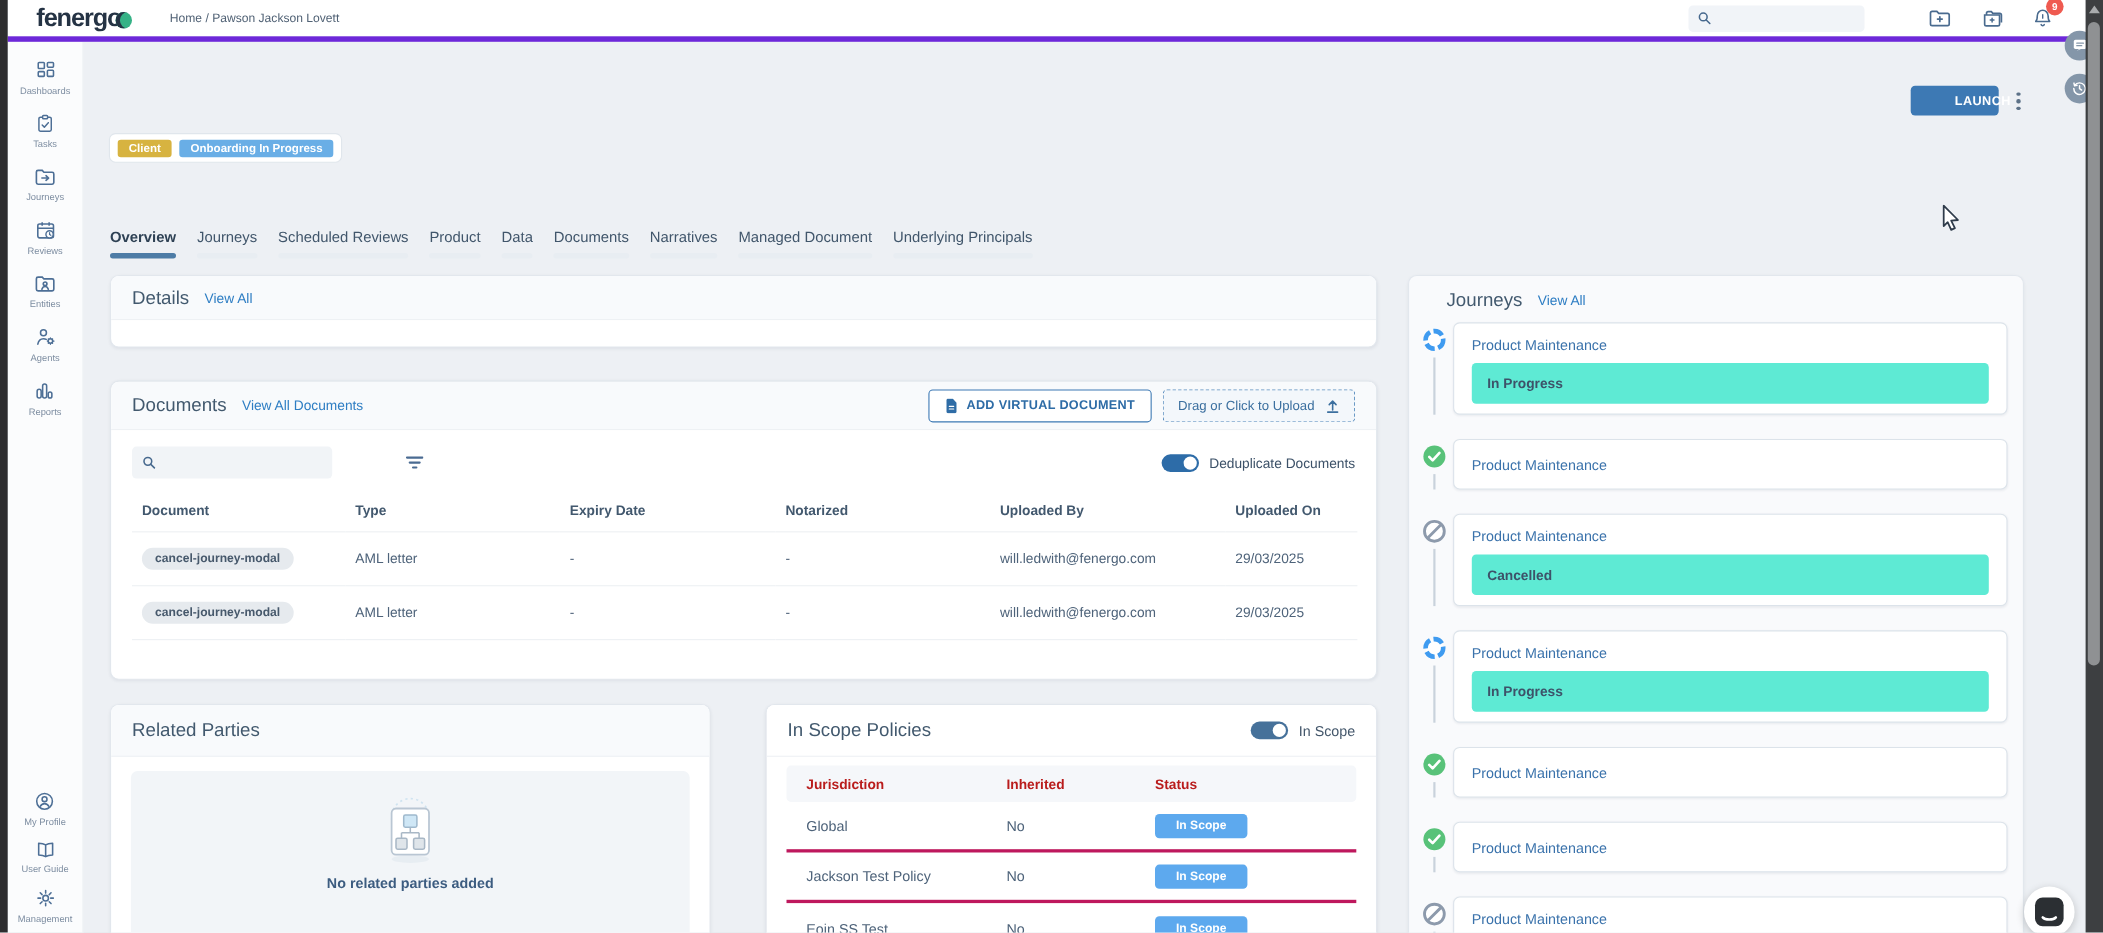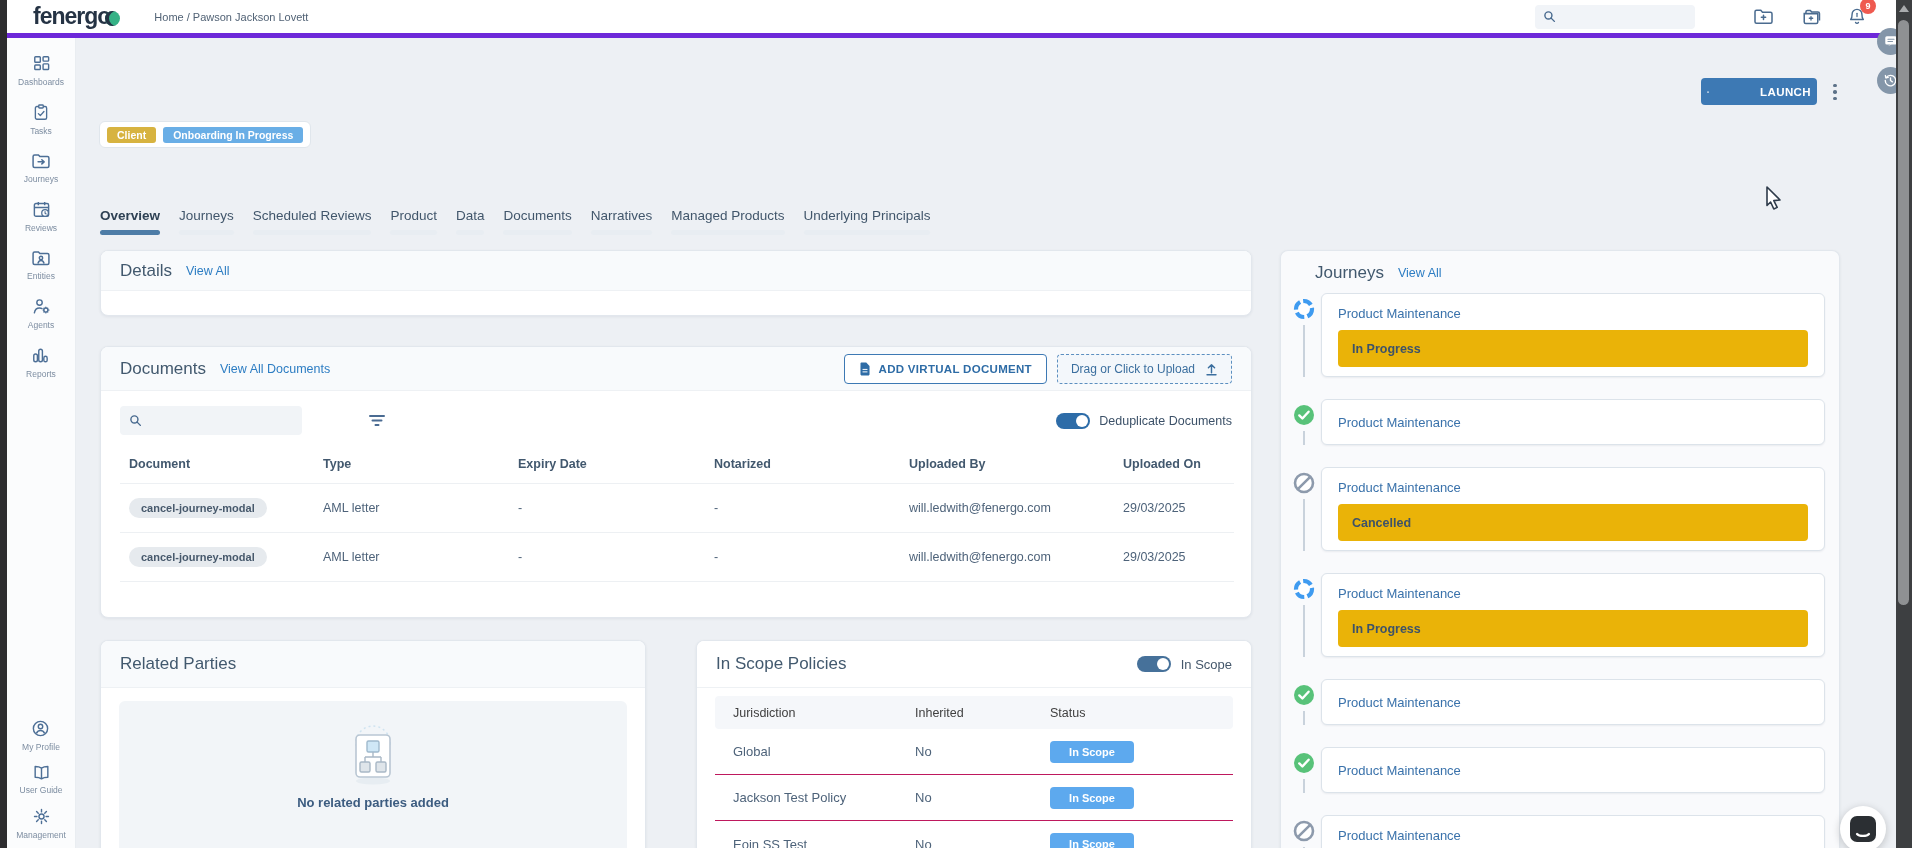"LAUNCH" .launch-btn { width: 116px -> 80px }
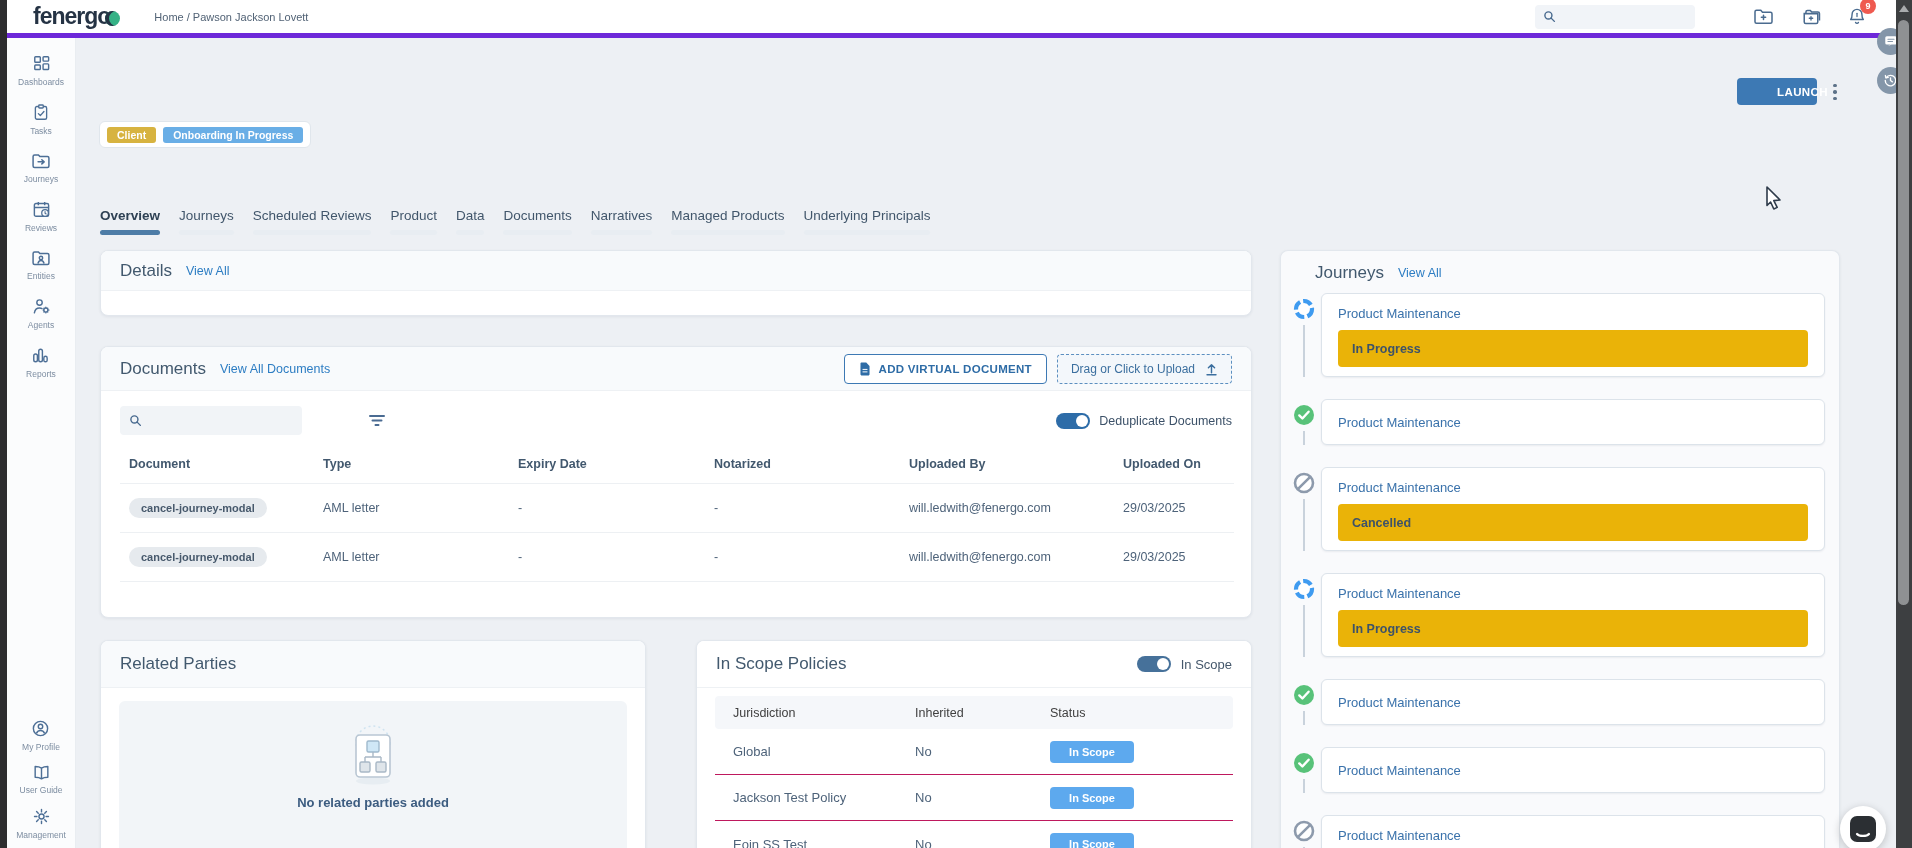"Managed Products" span.t-lbl { text: Products -> Document }
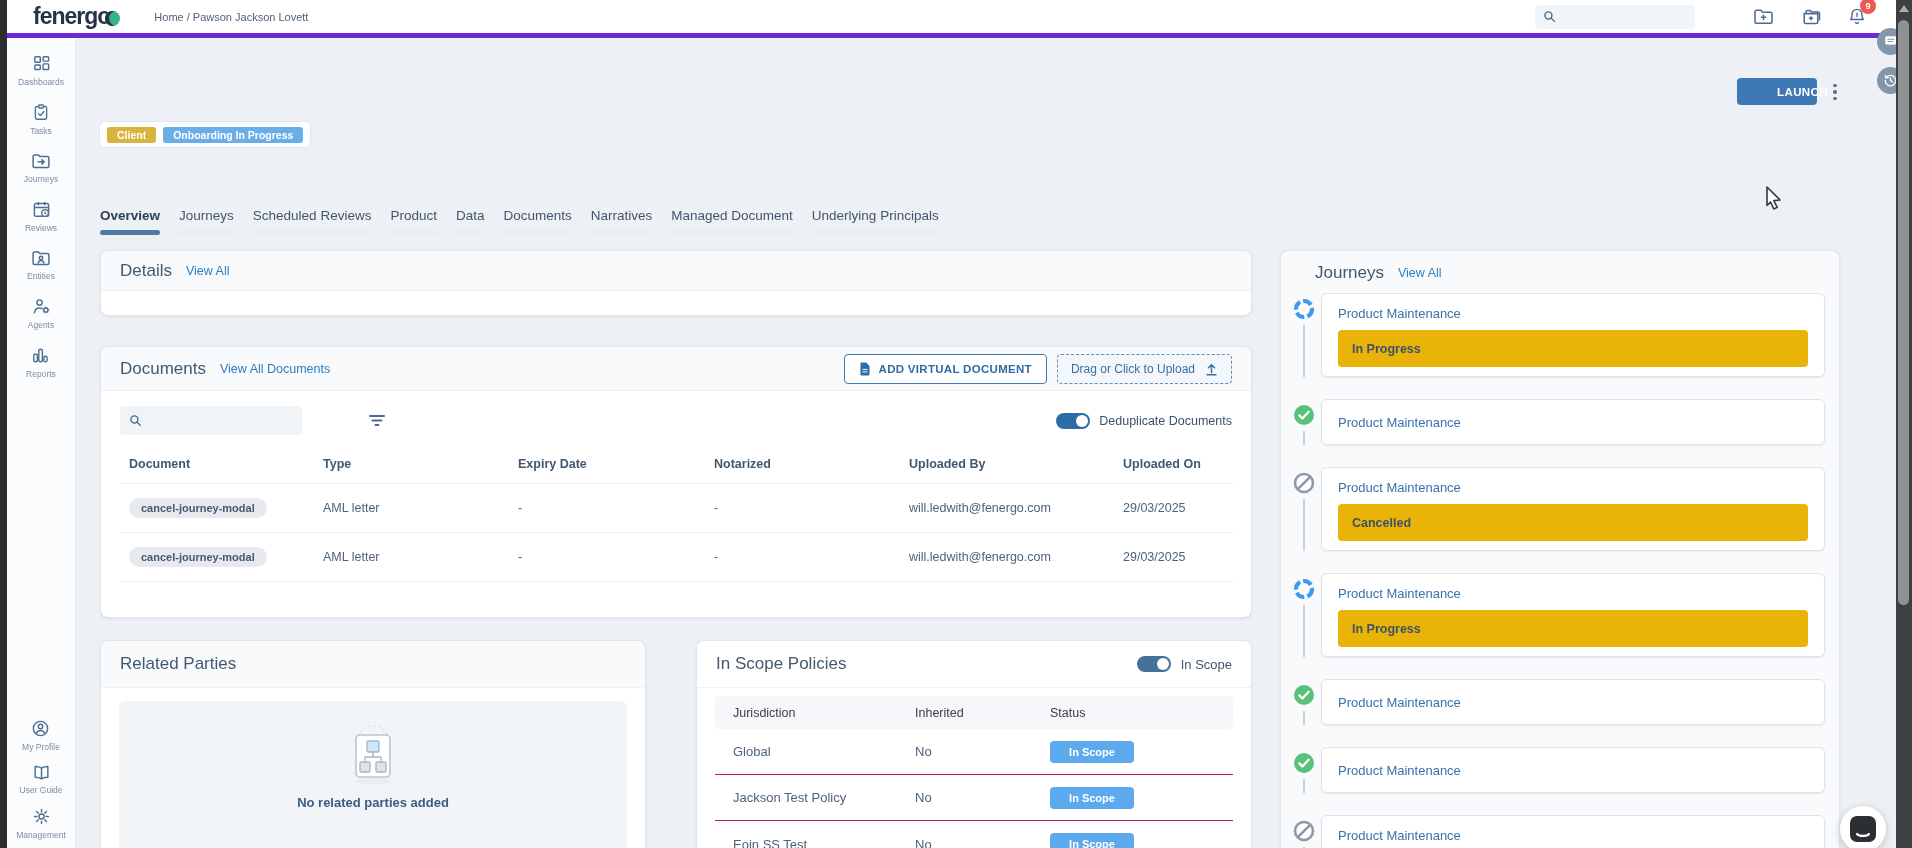"In Progress" .j-status { background: #eab308 -> #5eead4 }
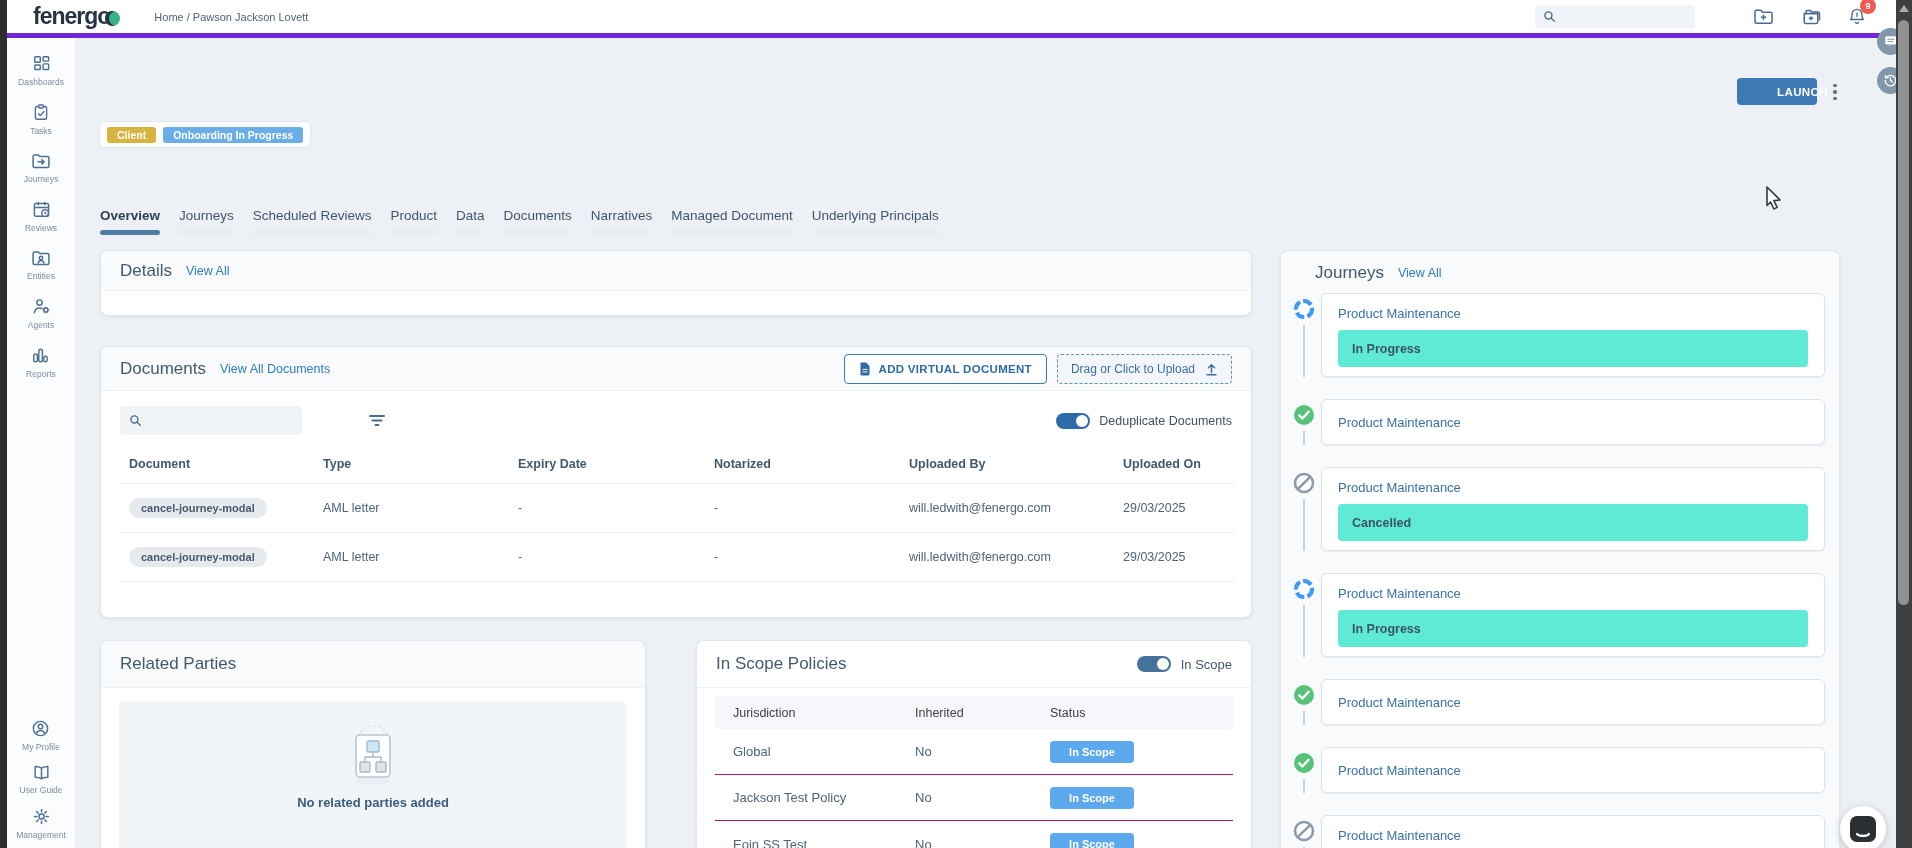"Jurisdiction" .isp-hdr span { color: #404040 -> #b91c1c; font-weight: 400 -> 700 }
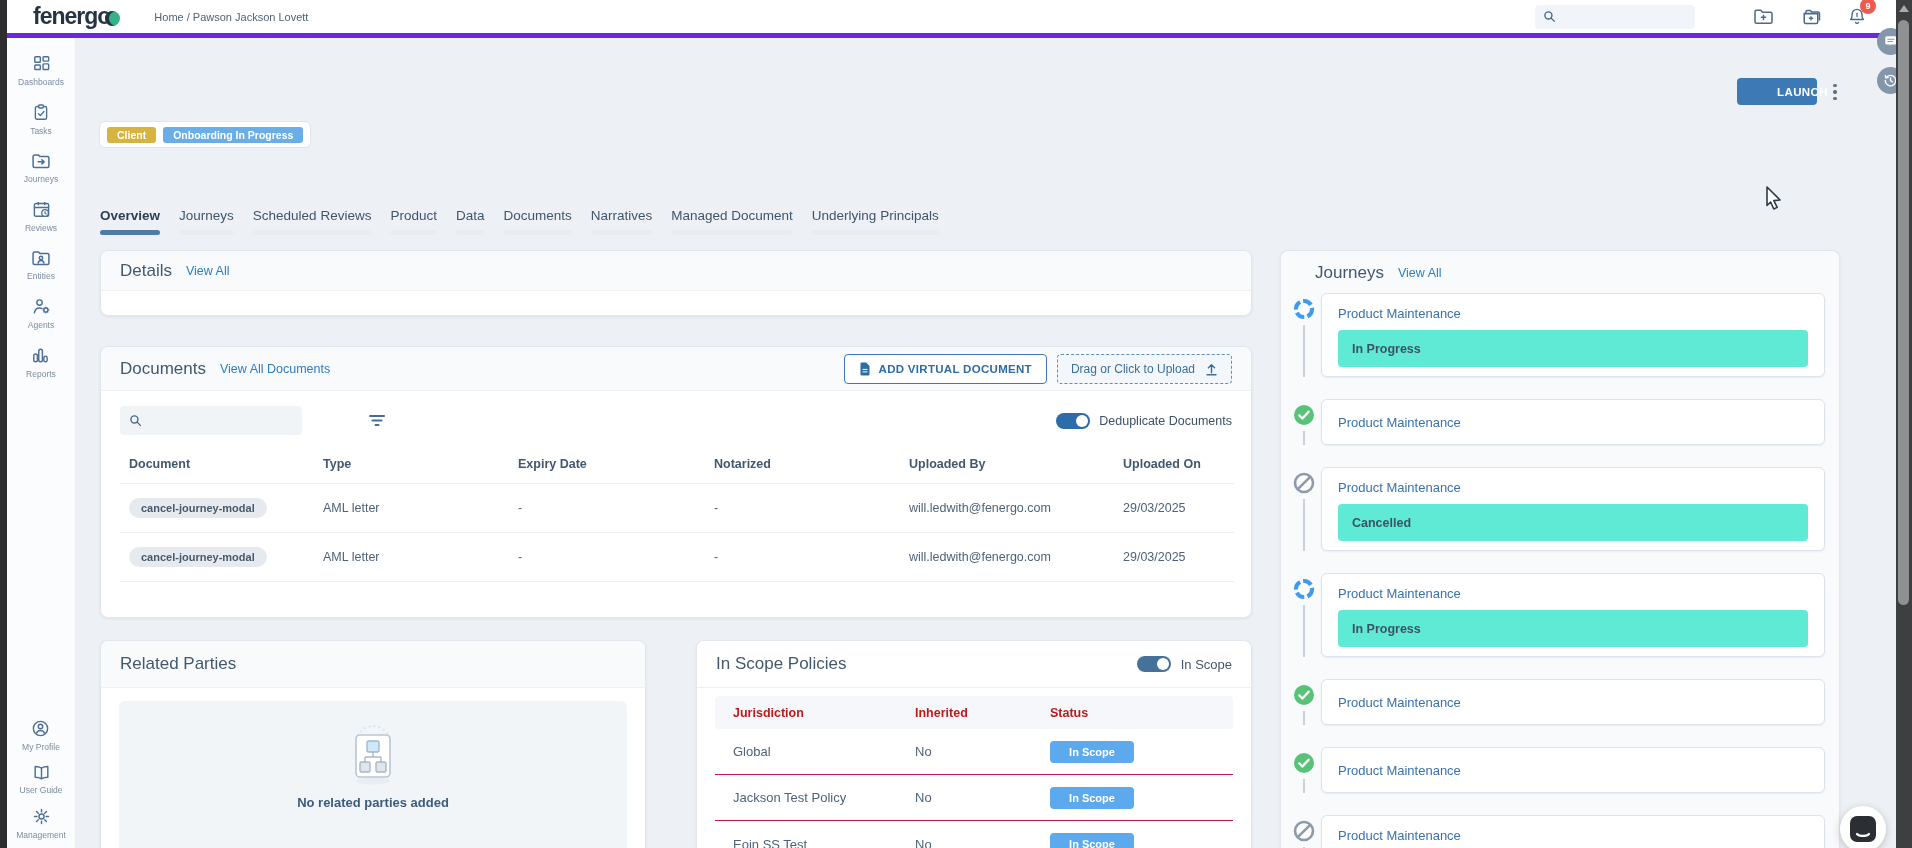"Global" .isp-row { border-bottom: 1px solid #be185d -> 3px solid #be185d }
